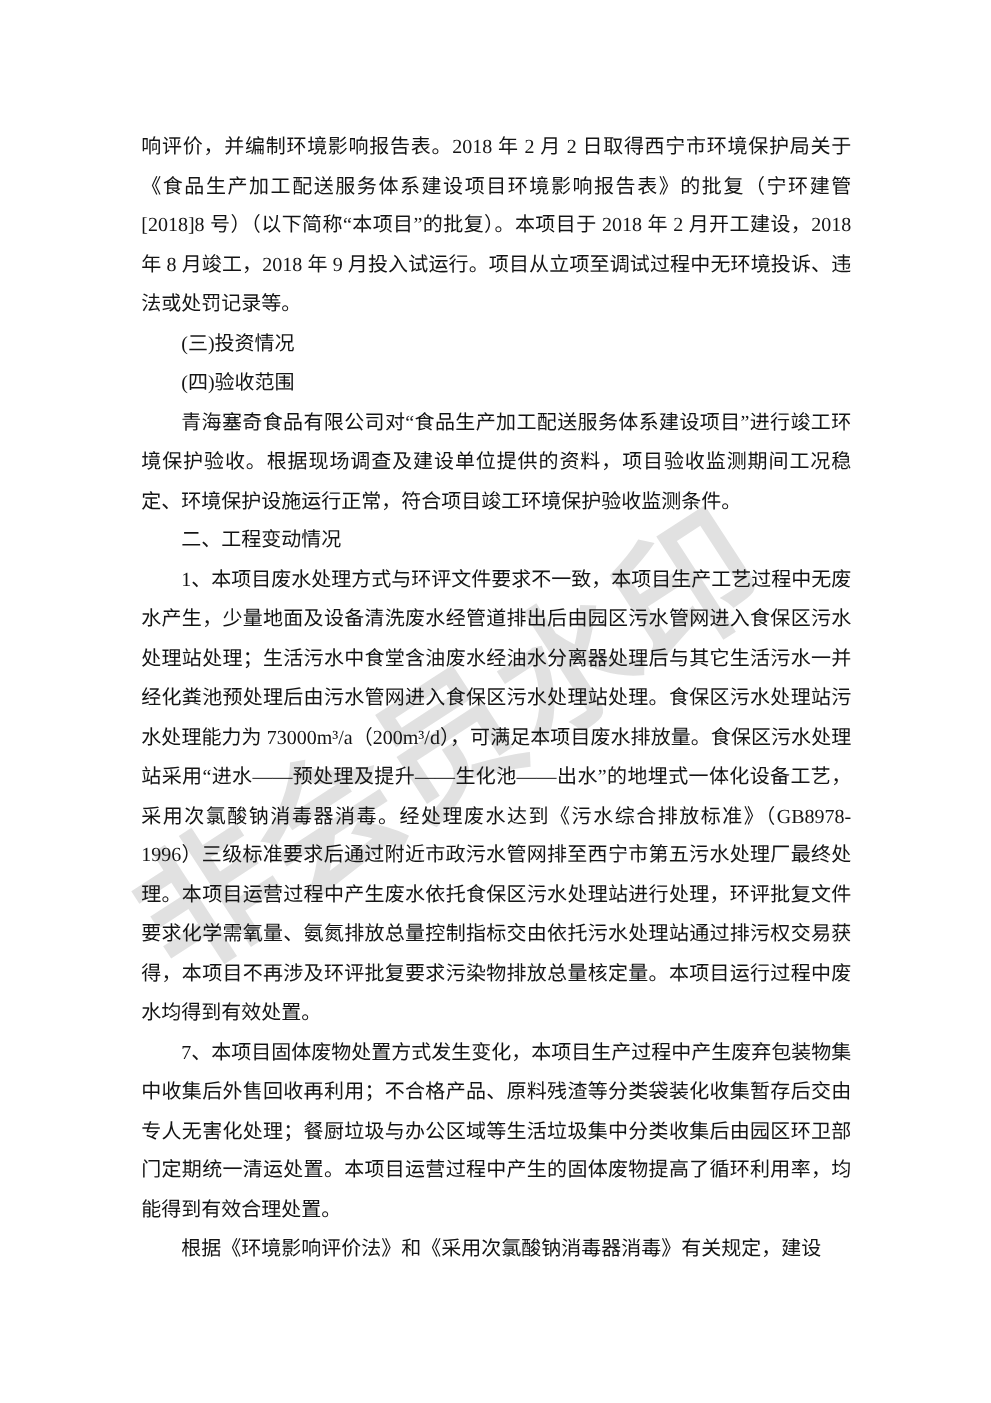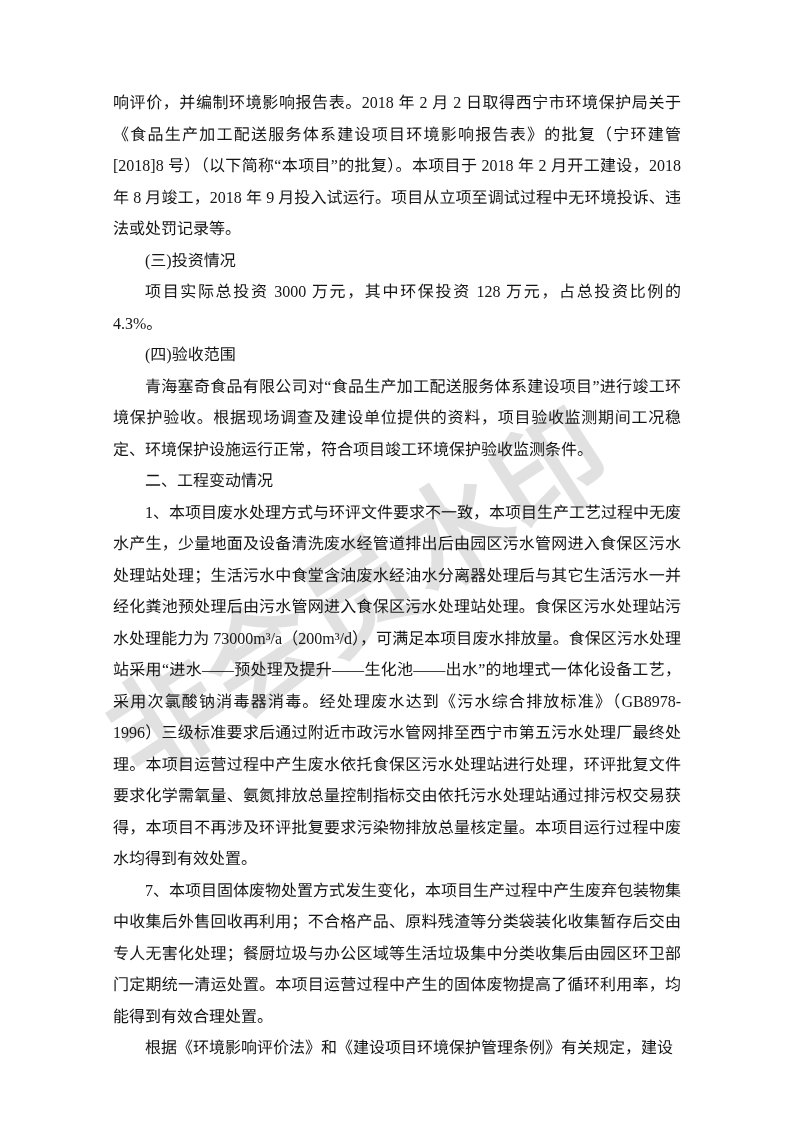"响评价，并编制环境影响报告表。2018 年 2 月 2" .content { top: 87px -> 102px }
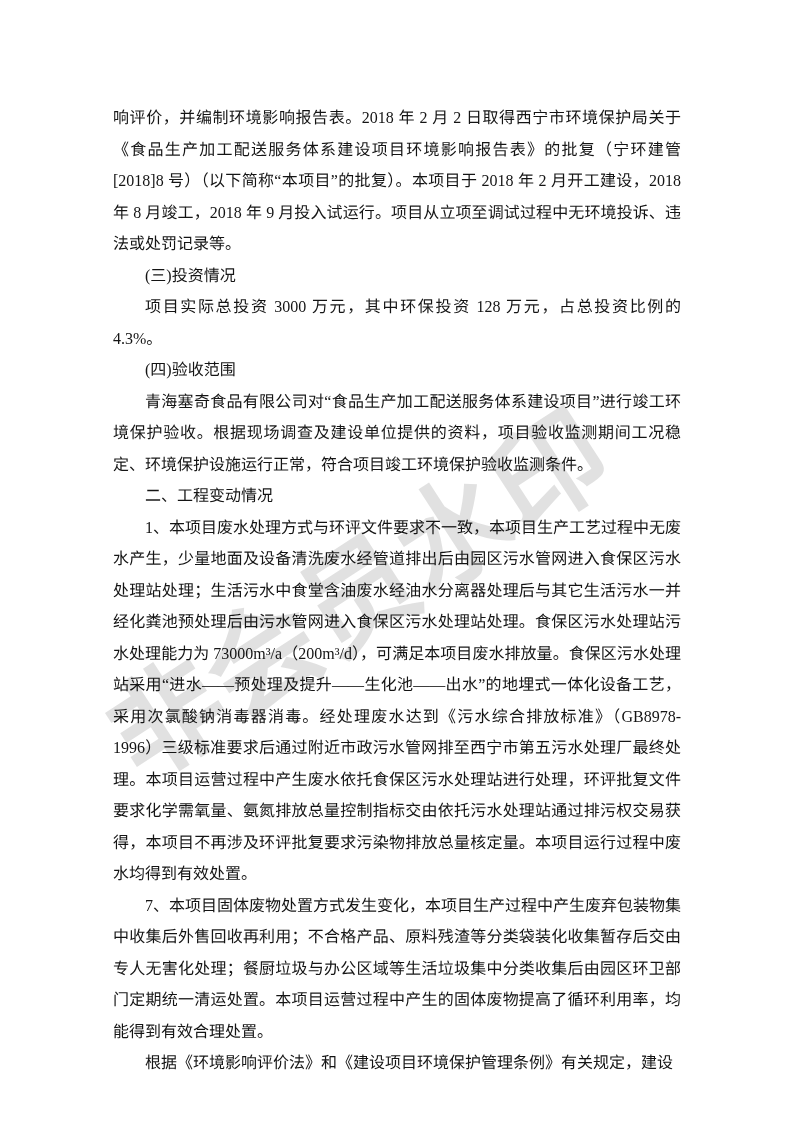"项目实际总投资 3000 万元，其中环保投资 128 万元，占总投资比例的" p.body { html: <p>项目实际总投资 3000 万元，其中环保投资 128 万元，占总投资比例的 4.3%。</p> -> none }
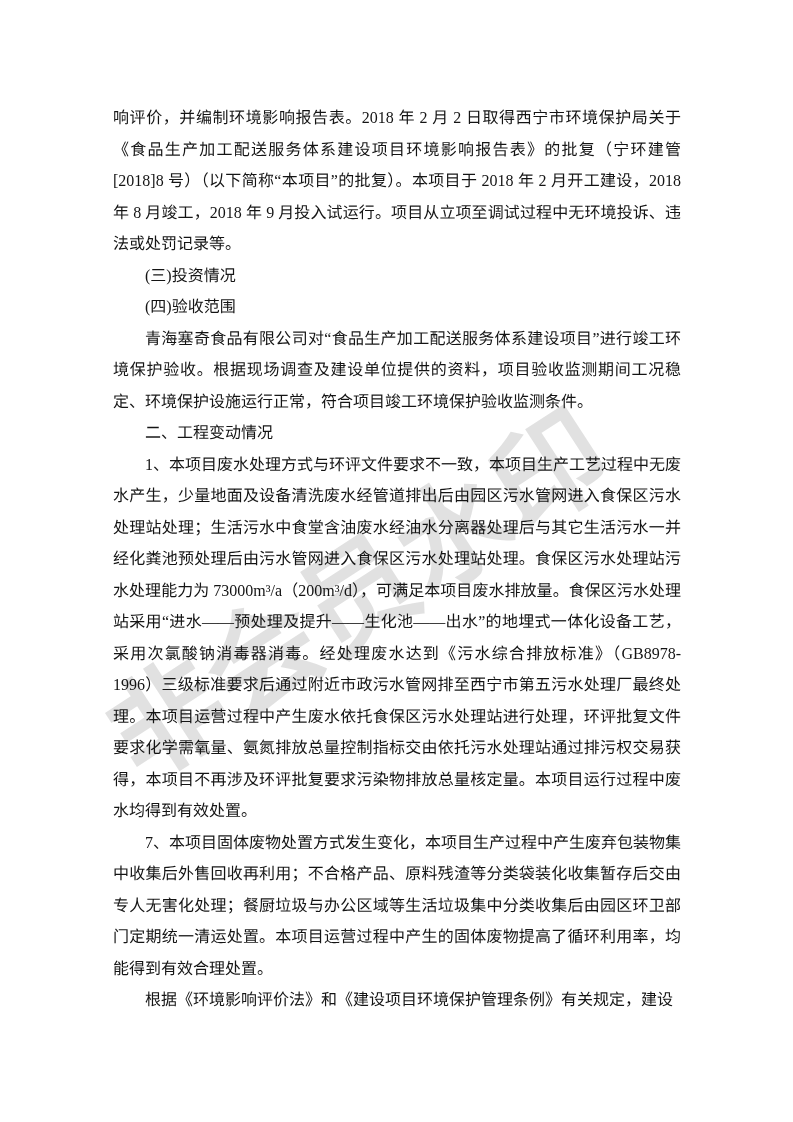"根据《环境影响评价法》和《建设项目环境保护管理条例》有关规定，建设" p.body { text: 建设项目环境保护管理条例 -> 采用次氯酸钠消毒器消毒 }
